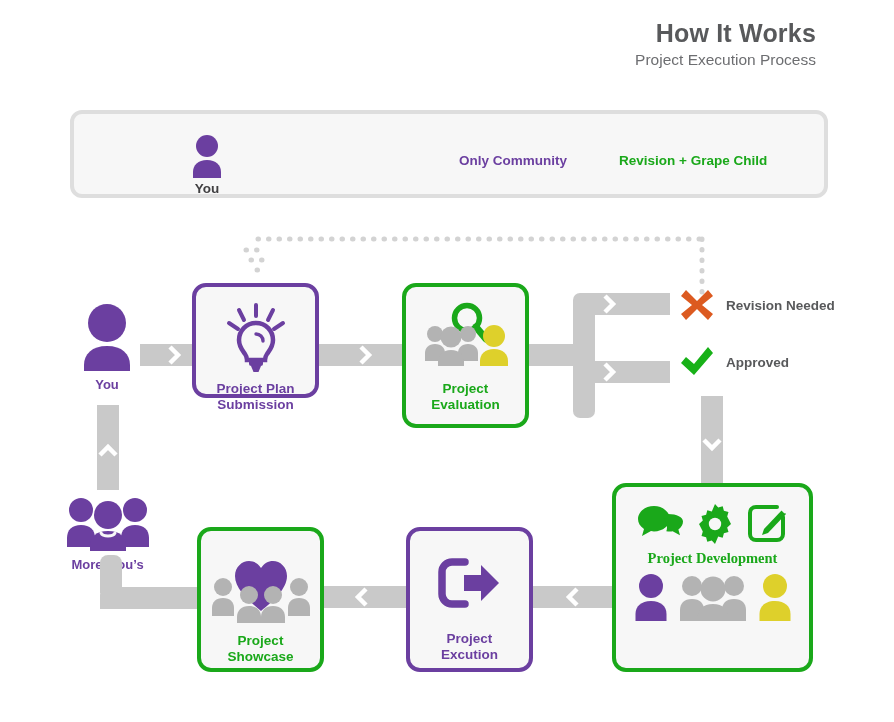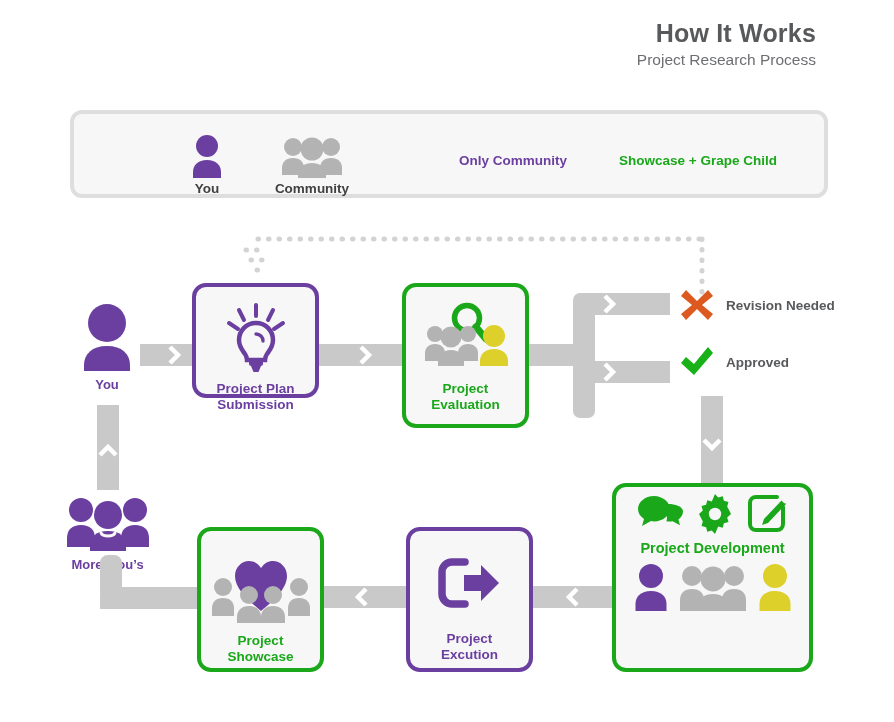"Project Research Process" div.subtitle { text: Research -> Execution }
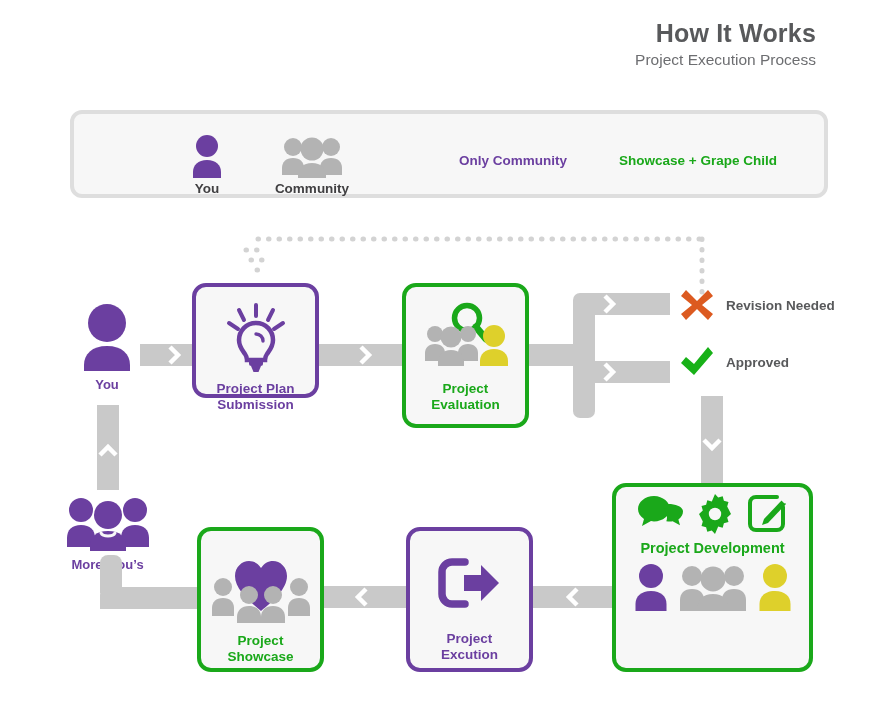"Showcase + Grape Child" div.legend-text { text: Showcase -> Revision }
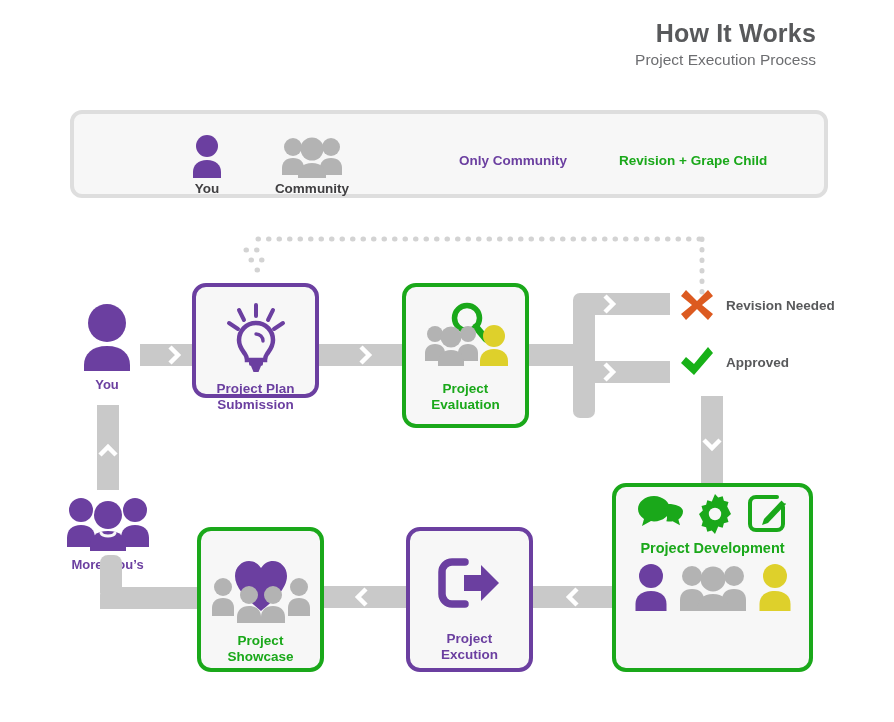"Community" div.legend-item { html: <div> <div> <svg> <circle></circle> <path></path> <circle></circle> <path></path> <circle></circle> <path></path> </svg> </div> <div>Community</div> </div> -> none }
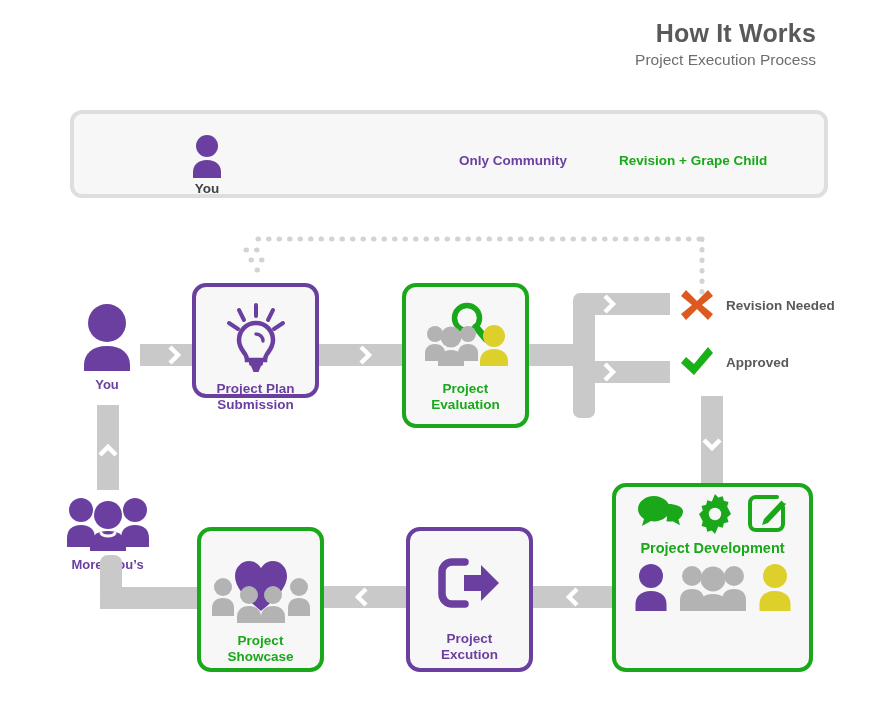"Project Development" #card-dev { font-family: none -> Liberation Serif, serif; padding-top: 0 -> 10px }
